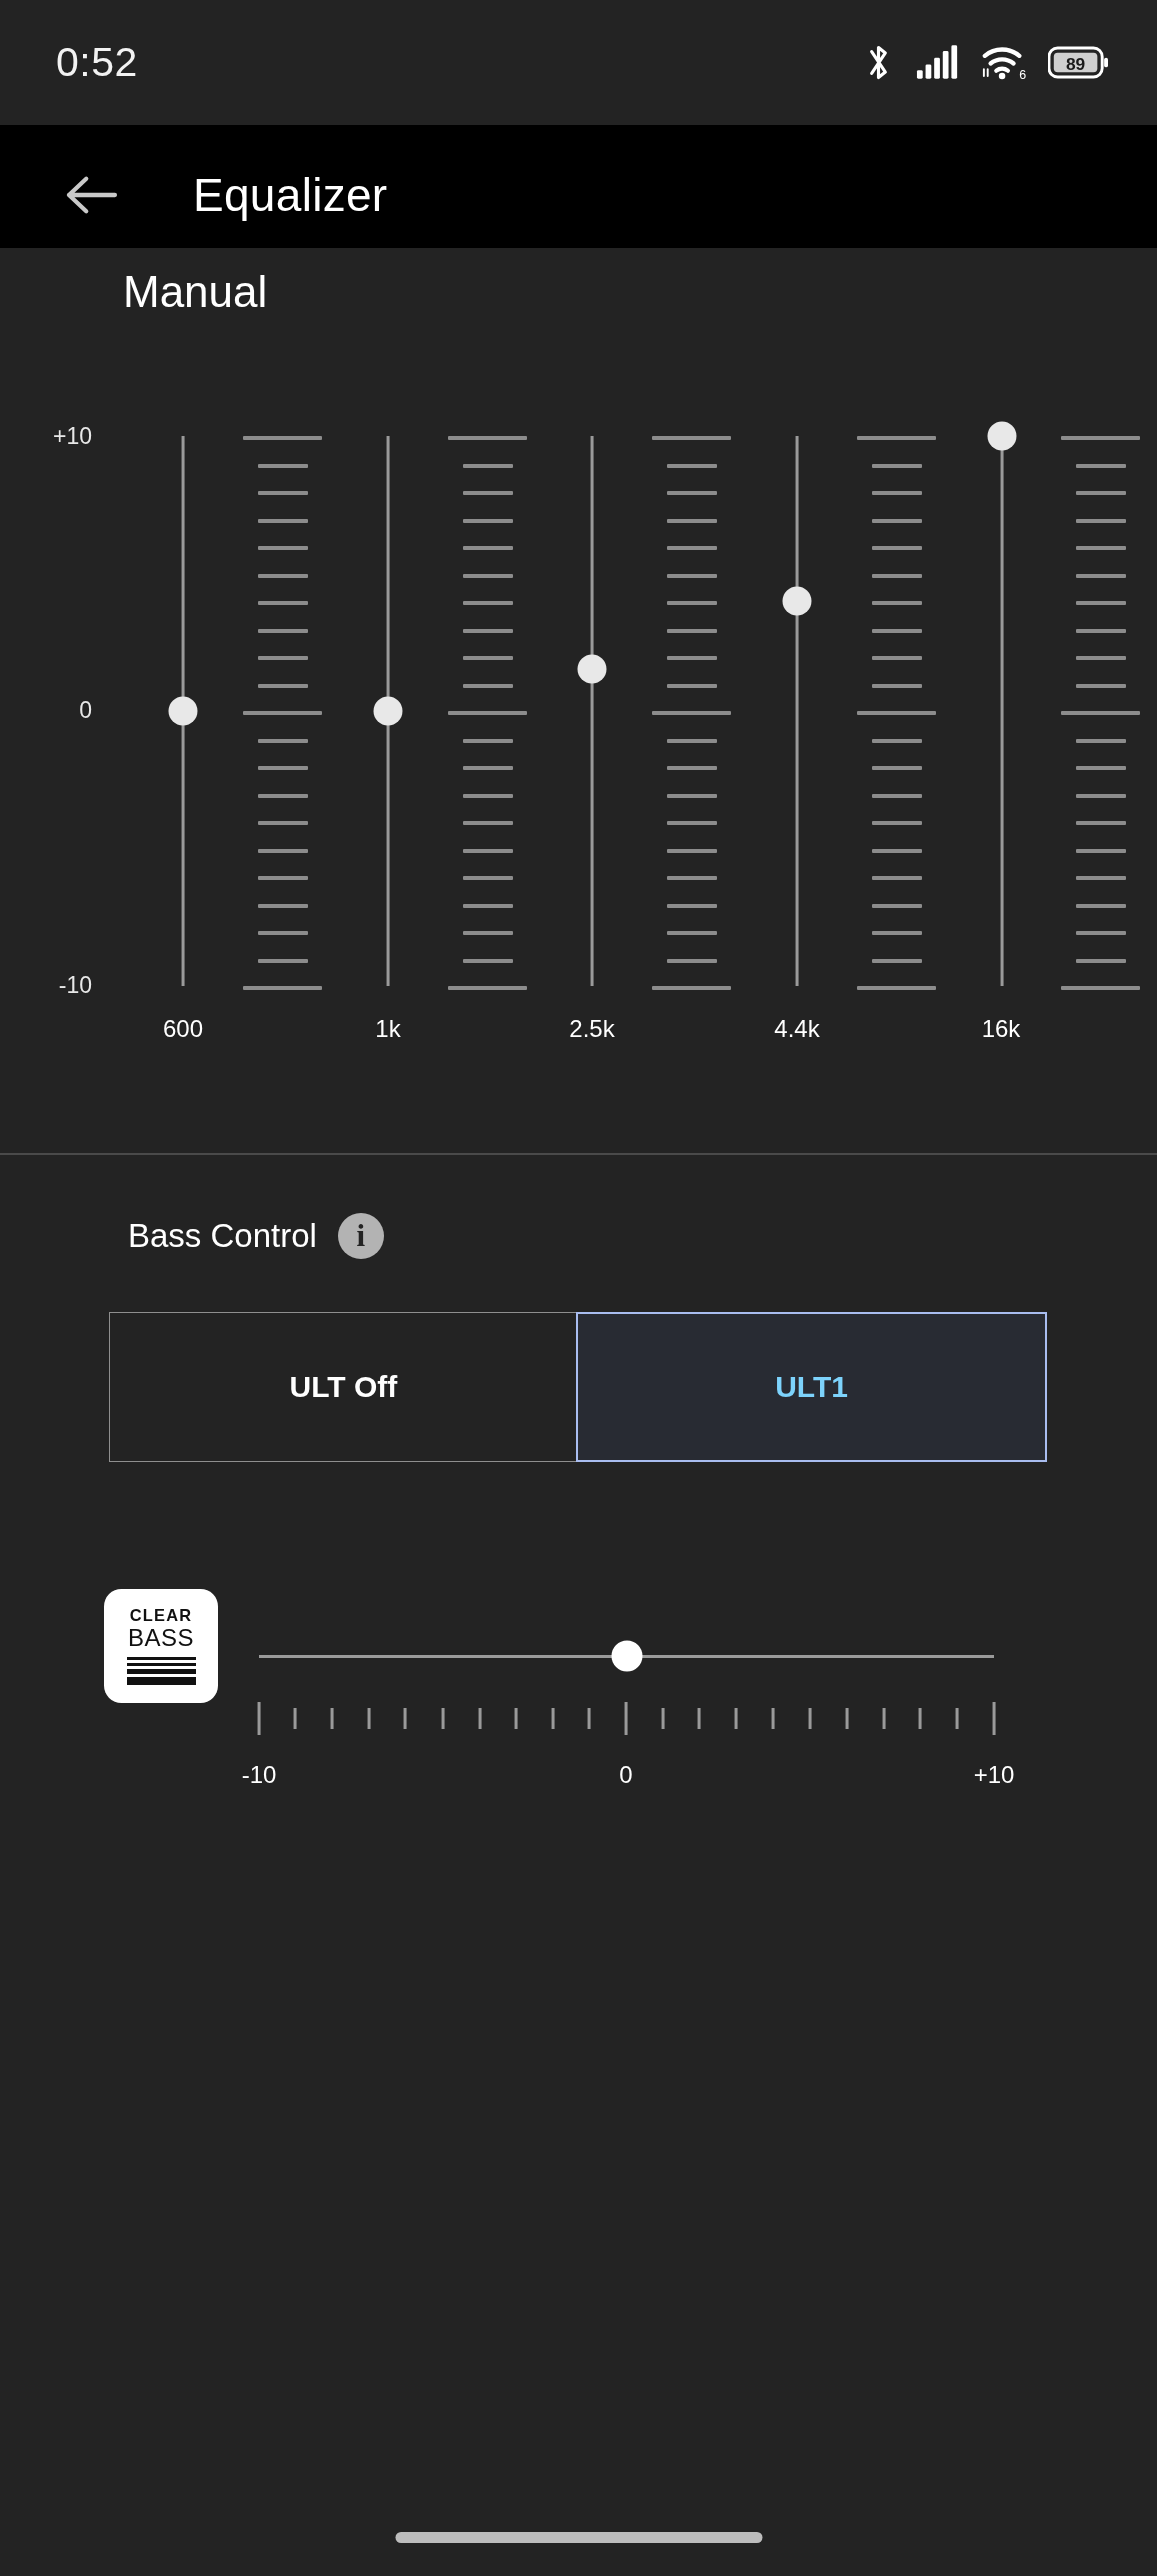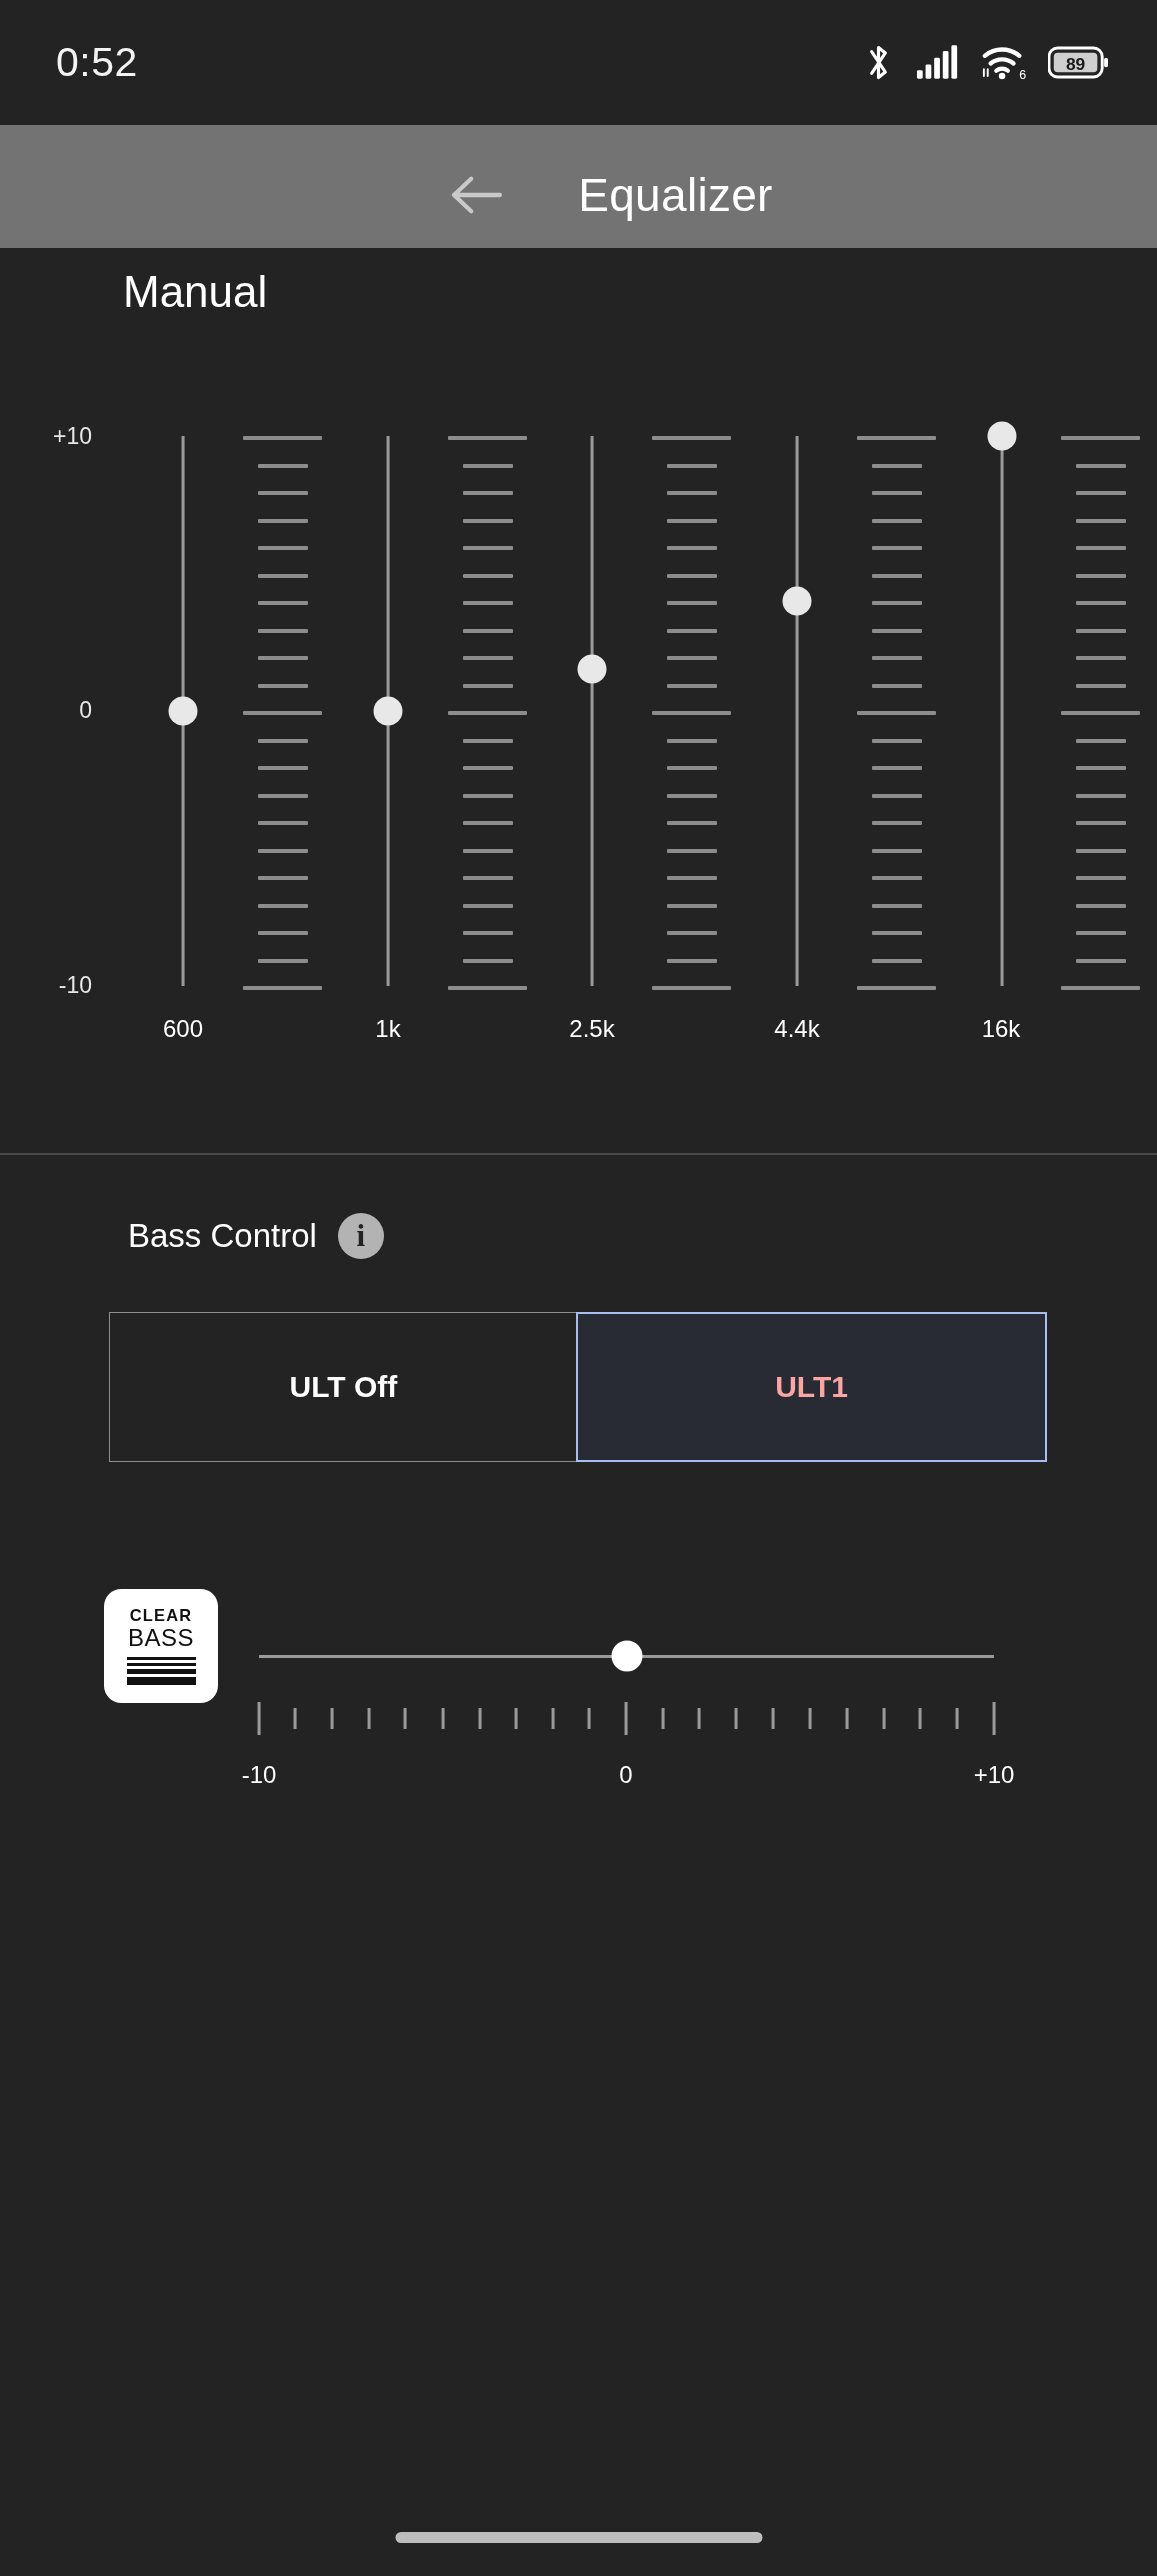"Equalizer" .appbar { background: #737373 -> #000000; justify-content: center -> none }
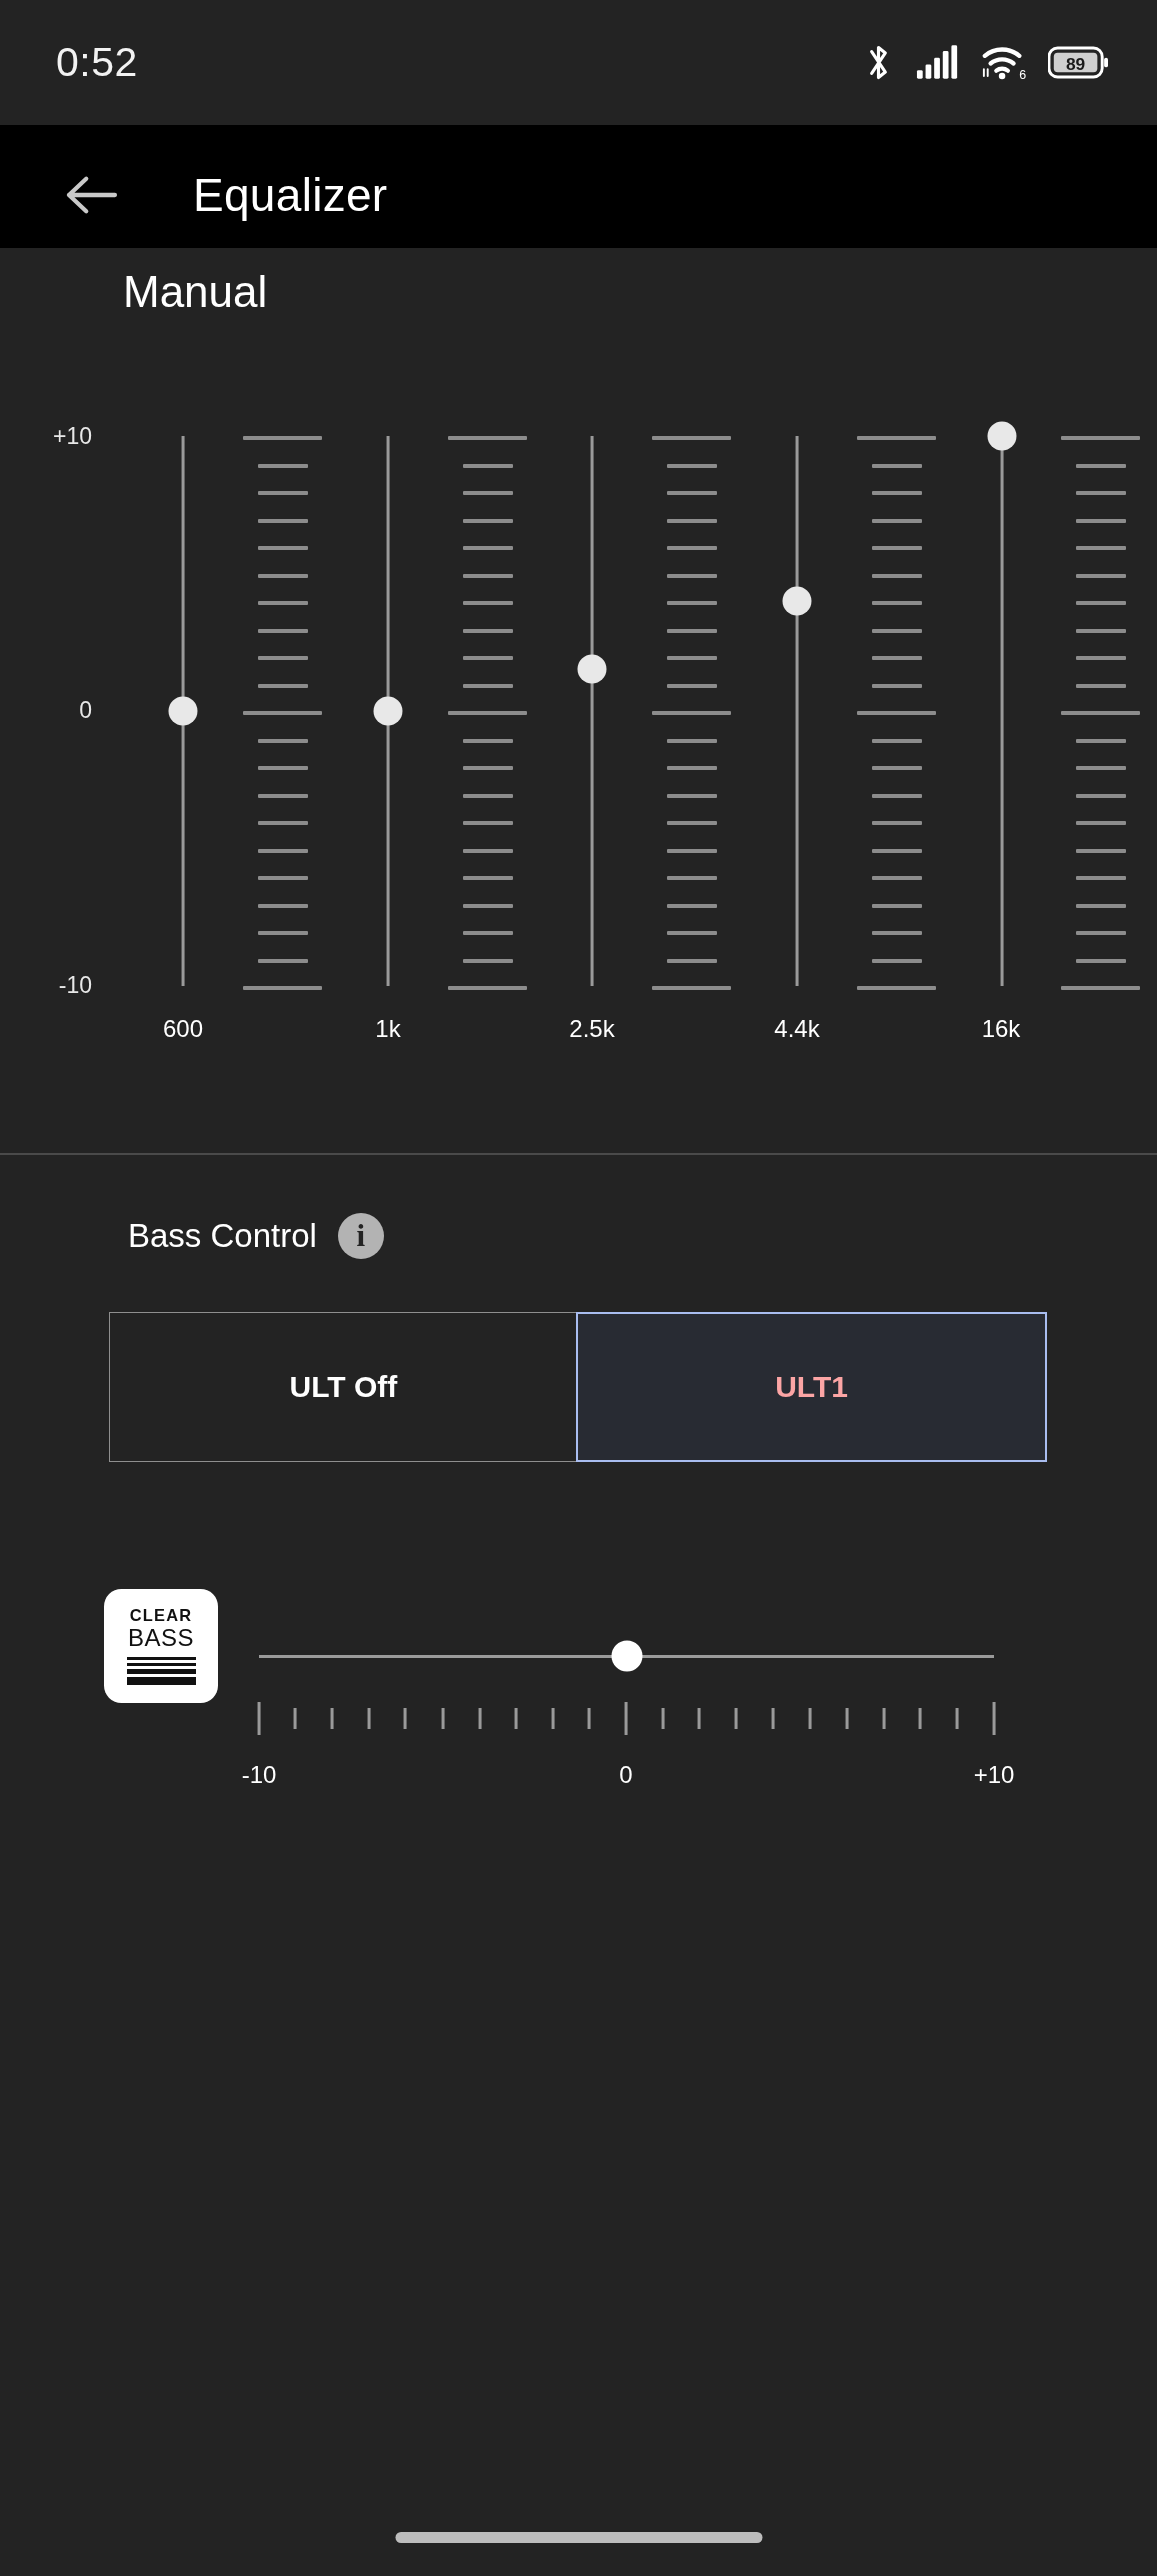"ULT1" .seg.selected { color: #fca5a5 -> #7dd3fc }
